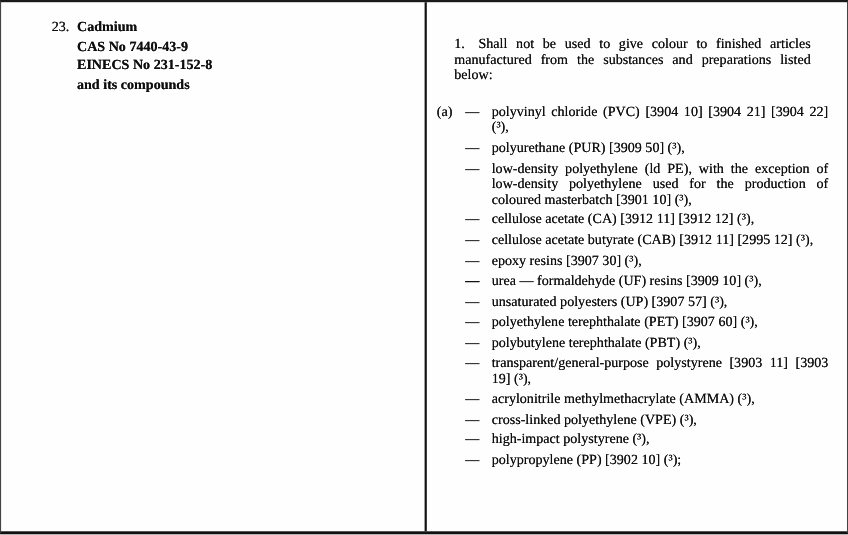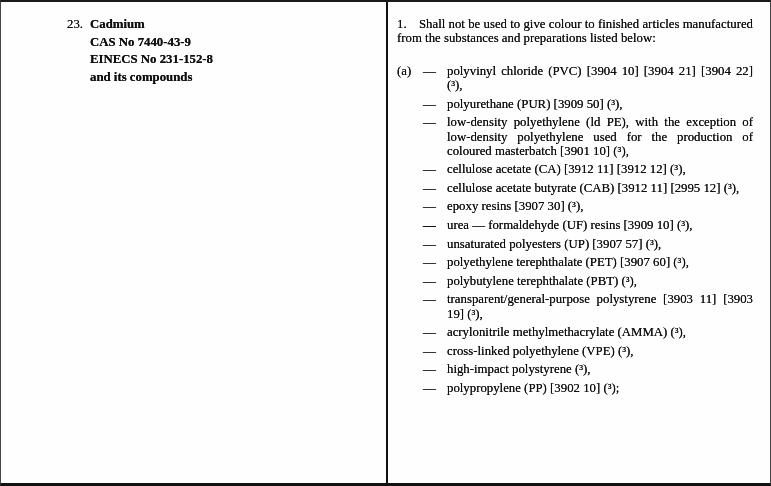"23." .left-cell { padding: 14px 24px 0 66px -> 14px 24px 0 46px }
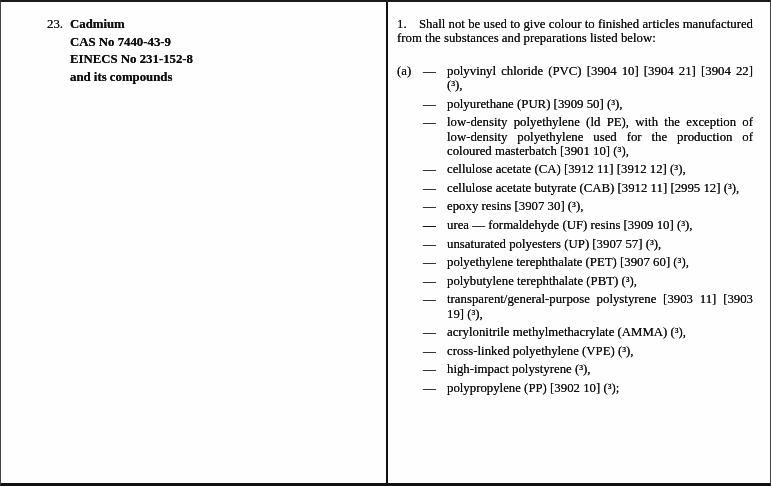"1. Shall not be used" .intro { margin: 0 -> 16px }
